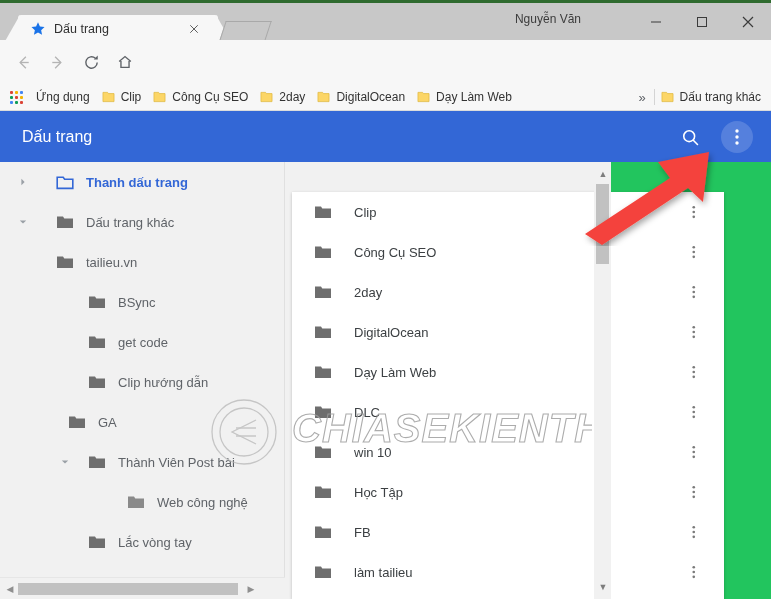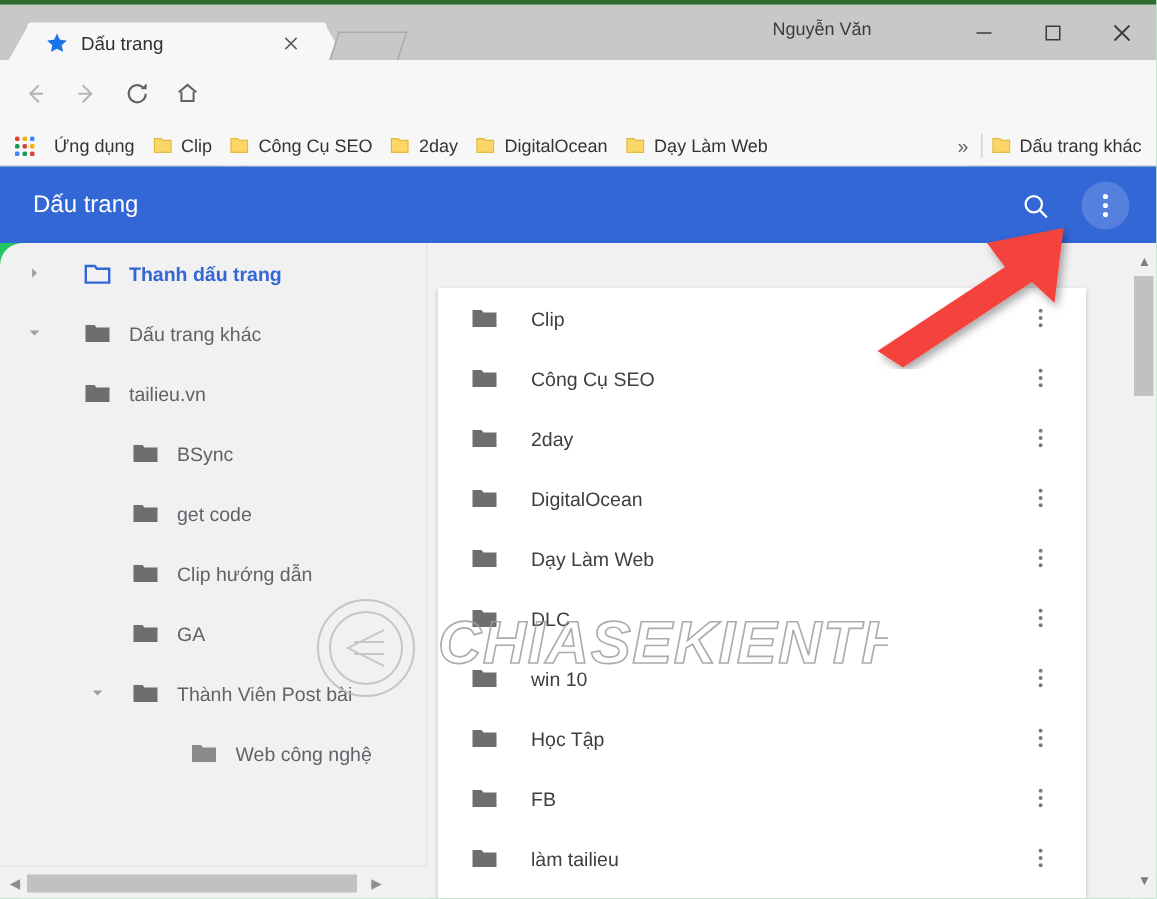"Thanh dấu trang" .content { border-radius: 15px -> none; width: 771px -> 611px }
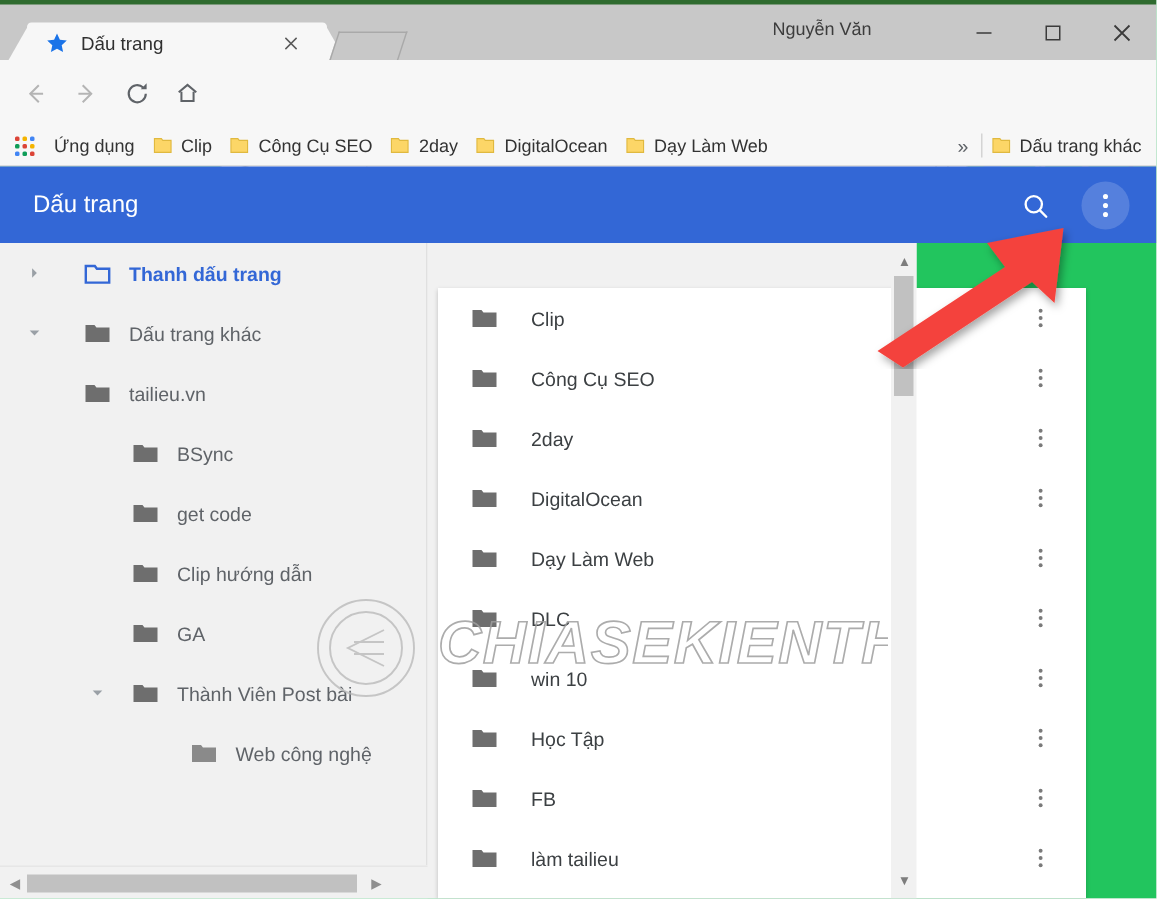"GA" div.tree-row { padding-left: 88px -> 68px }
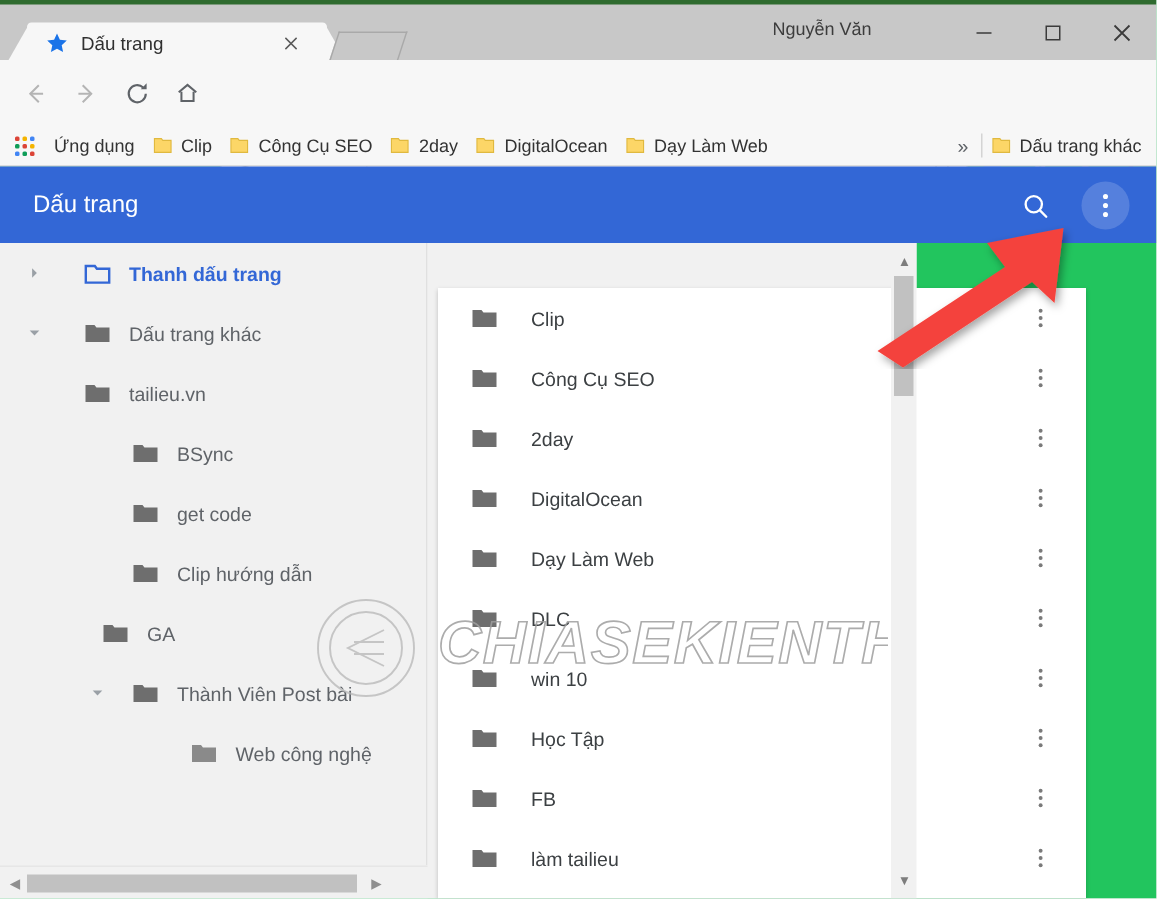"Lắc vòng tay" div.tree-row { html: none -> <div> <svg> <path></path> </svg> <span>Lắc vòng tay</span> </div> }
